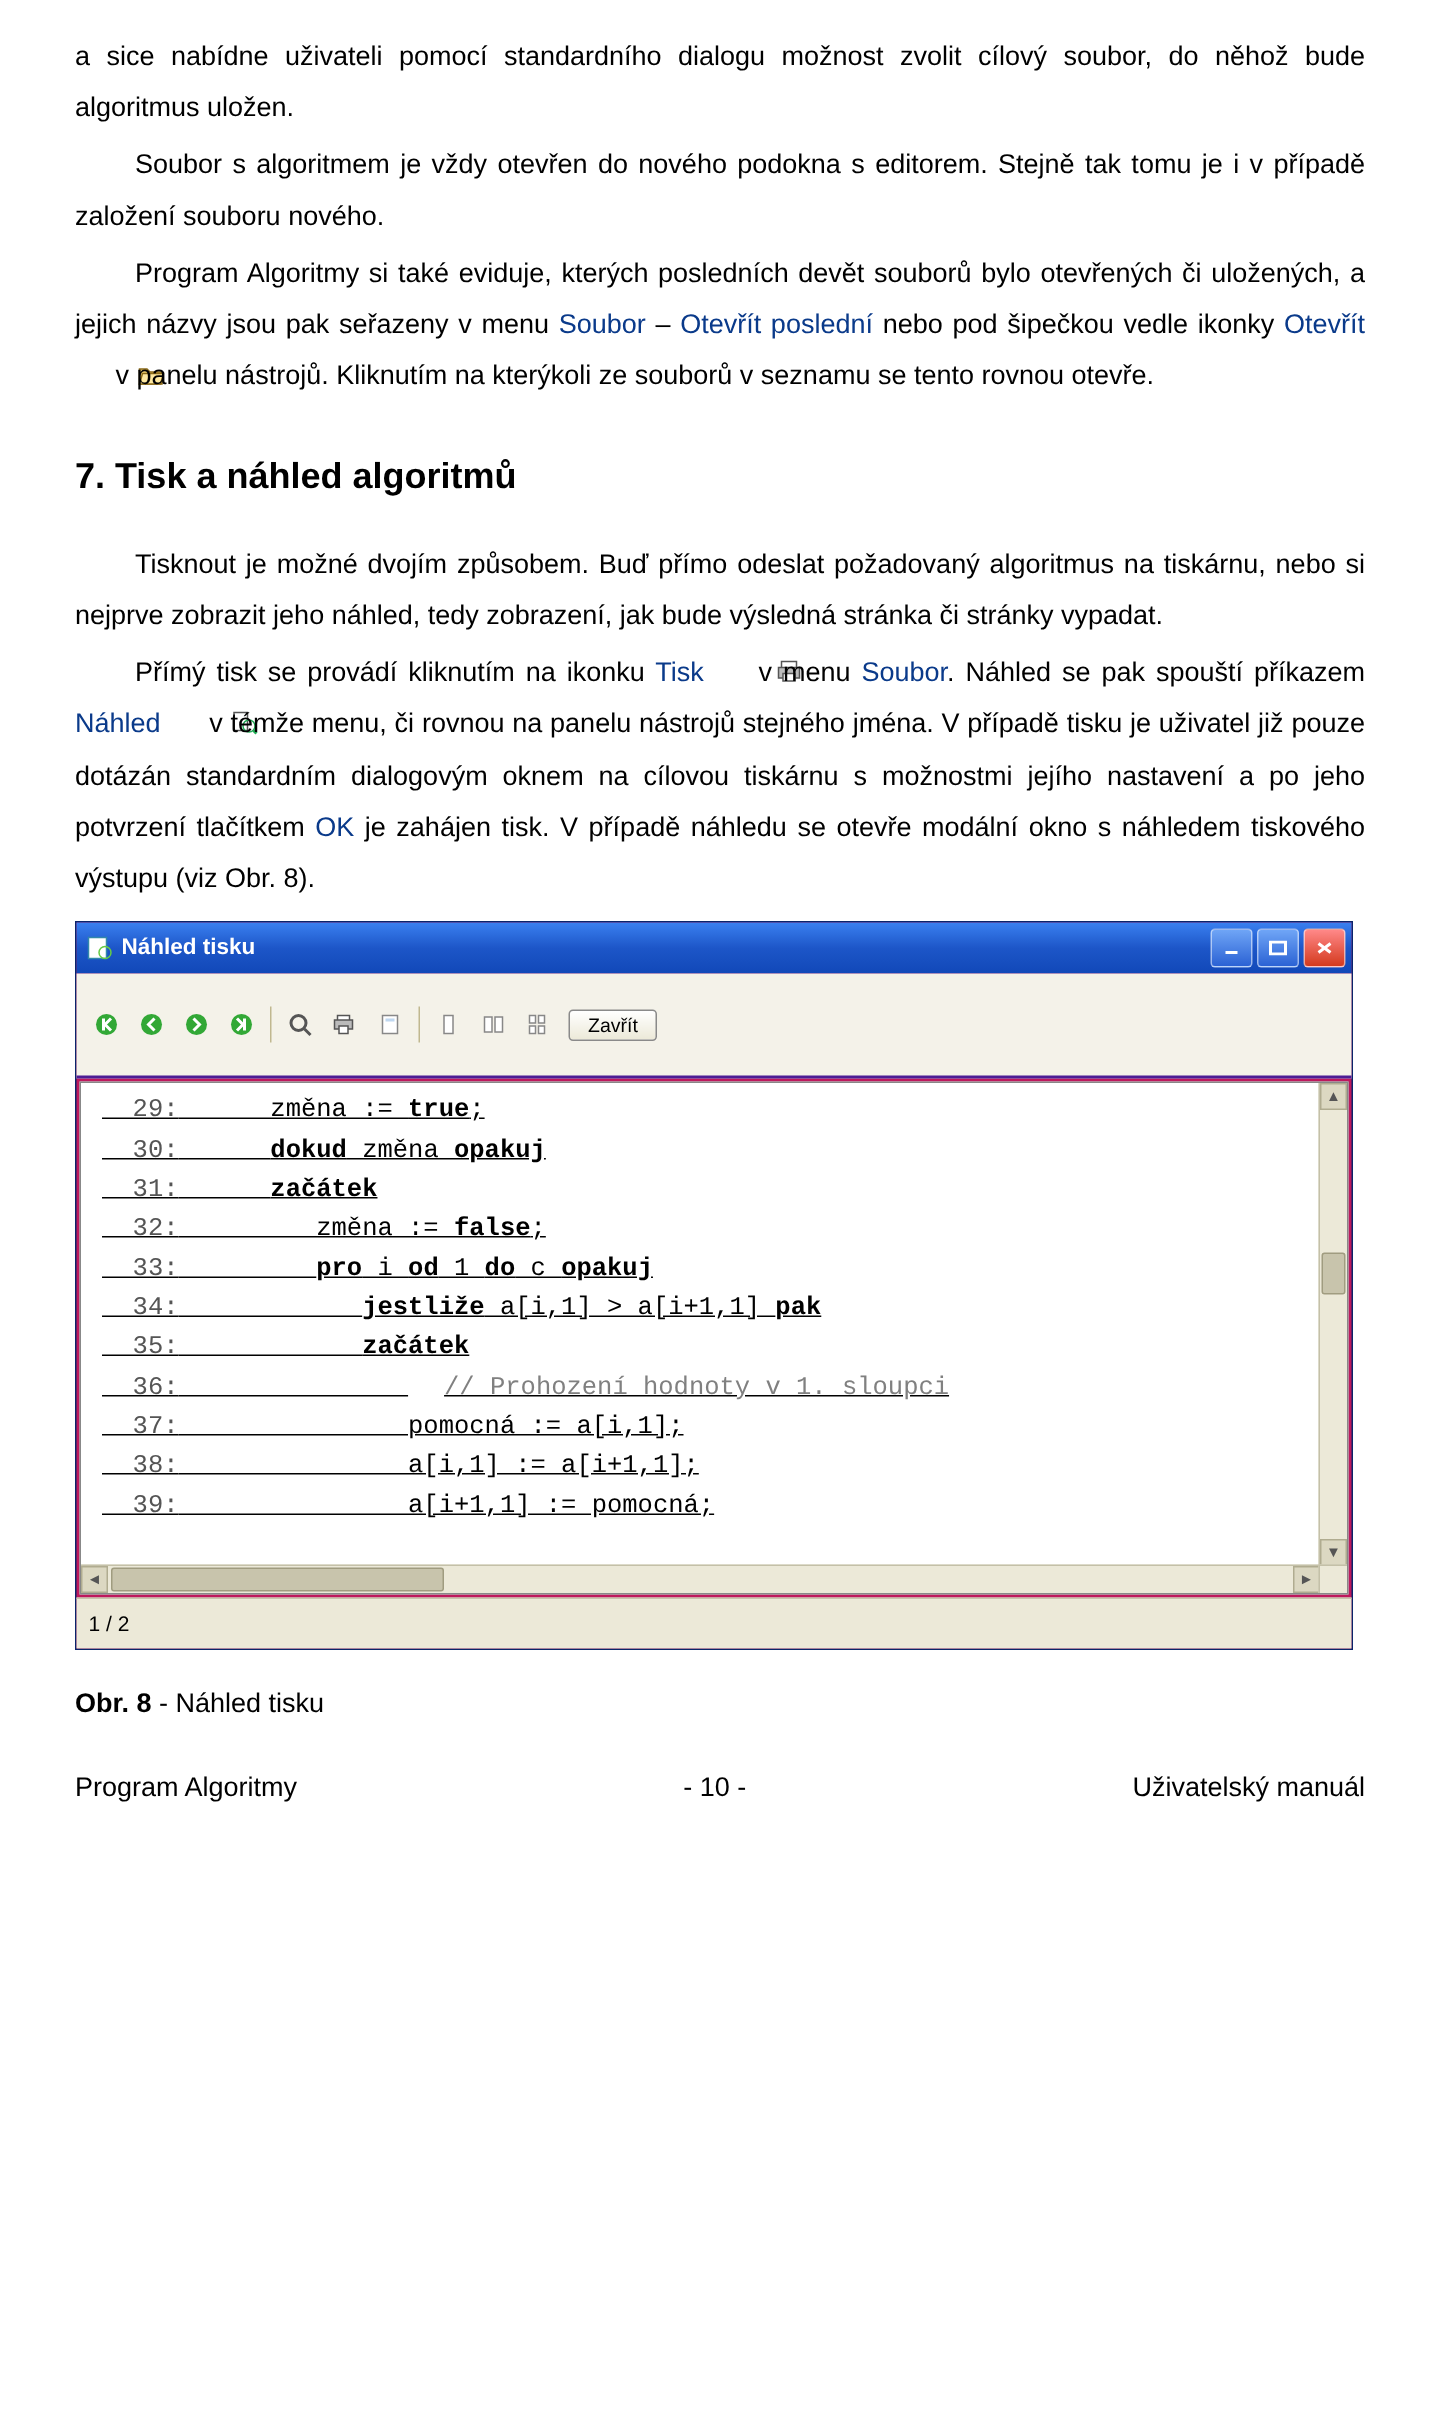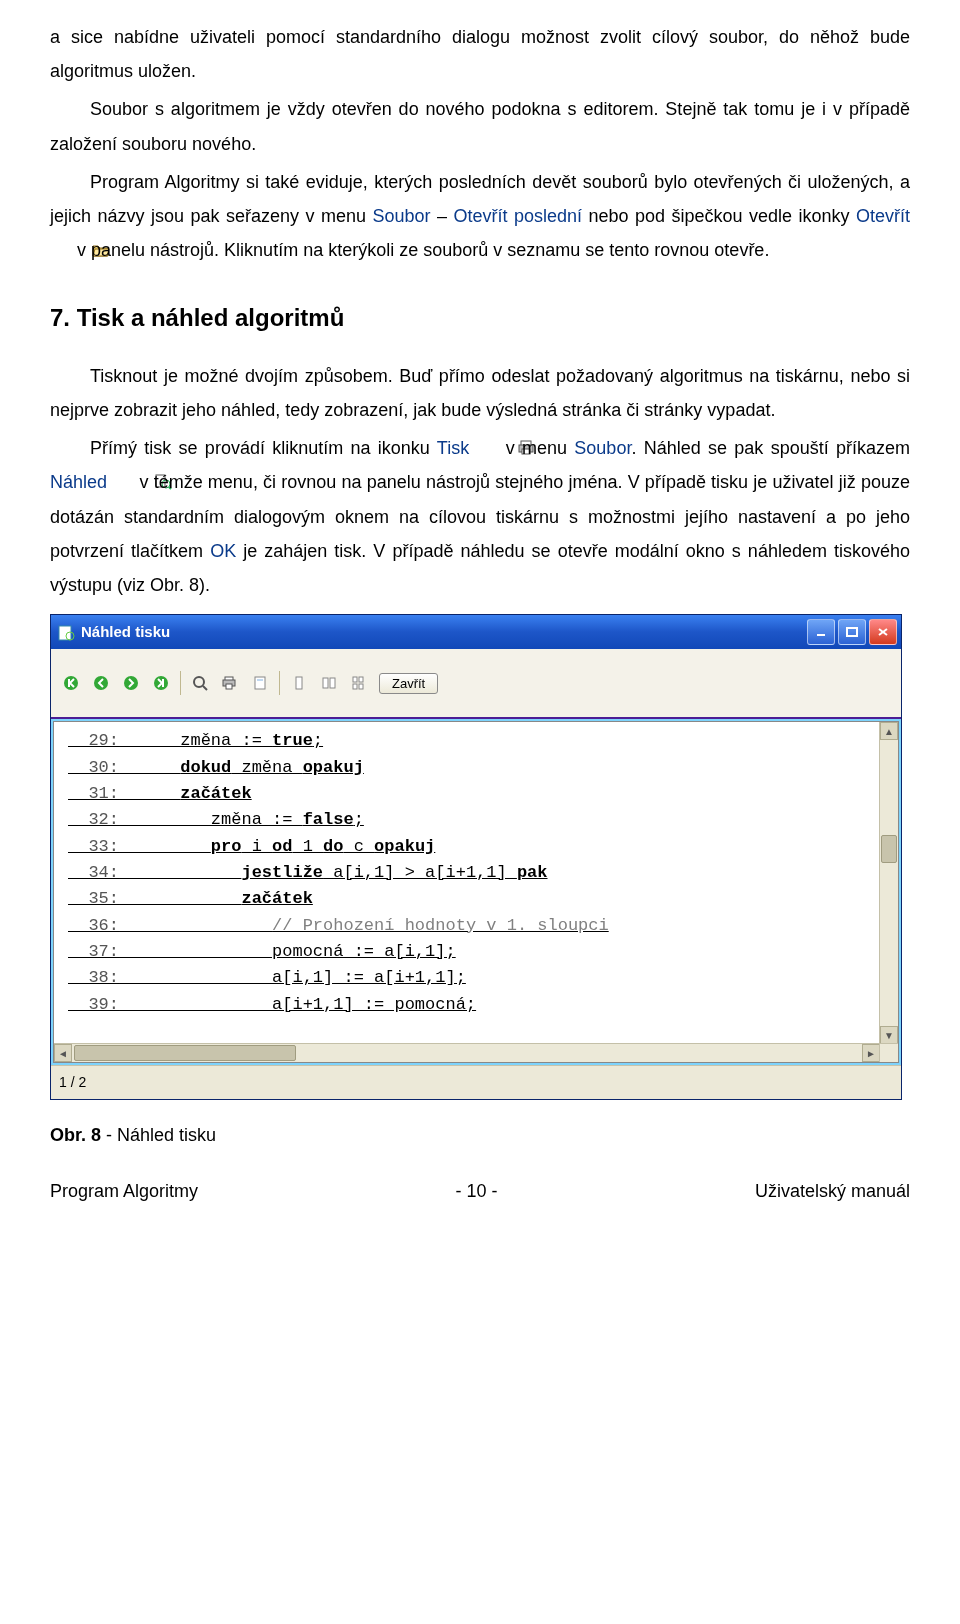"Náhled tisku" .window { background: #7dd3fc -> #be185d }
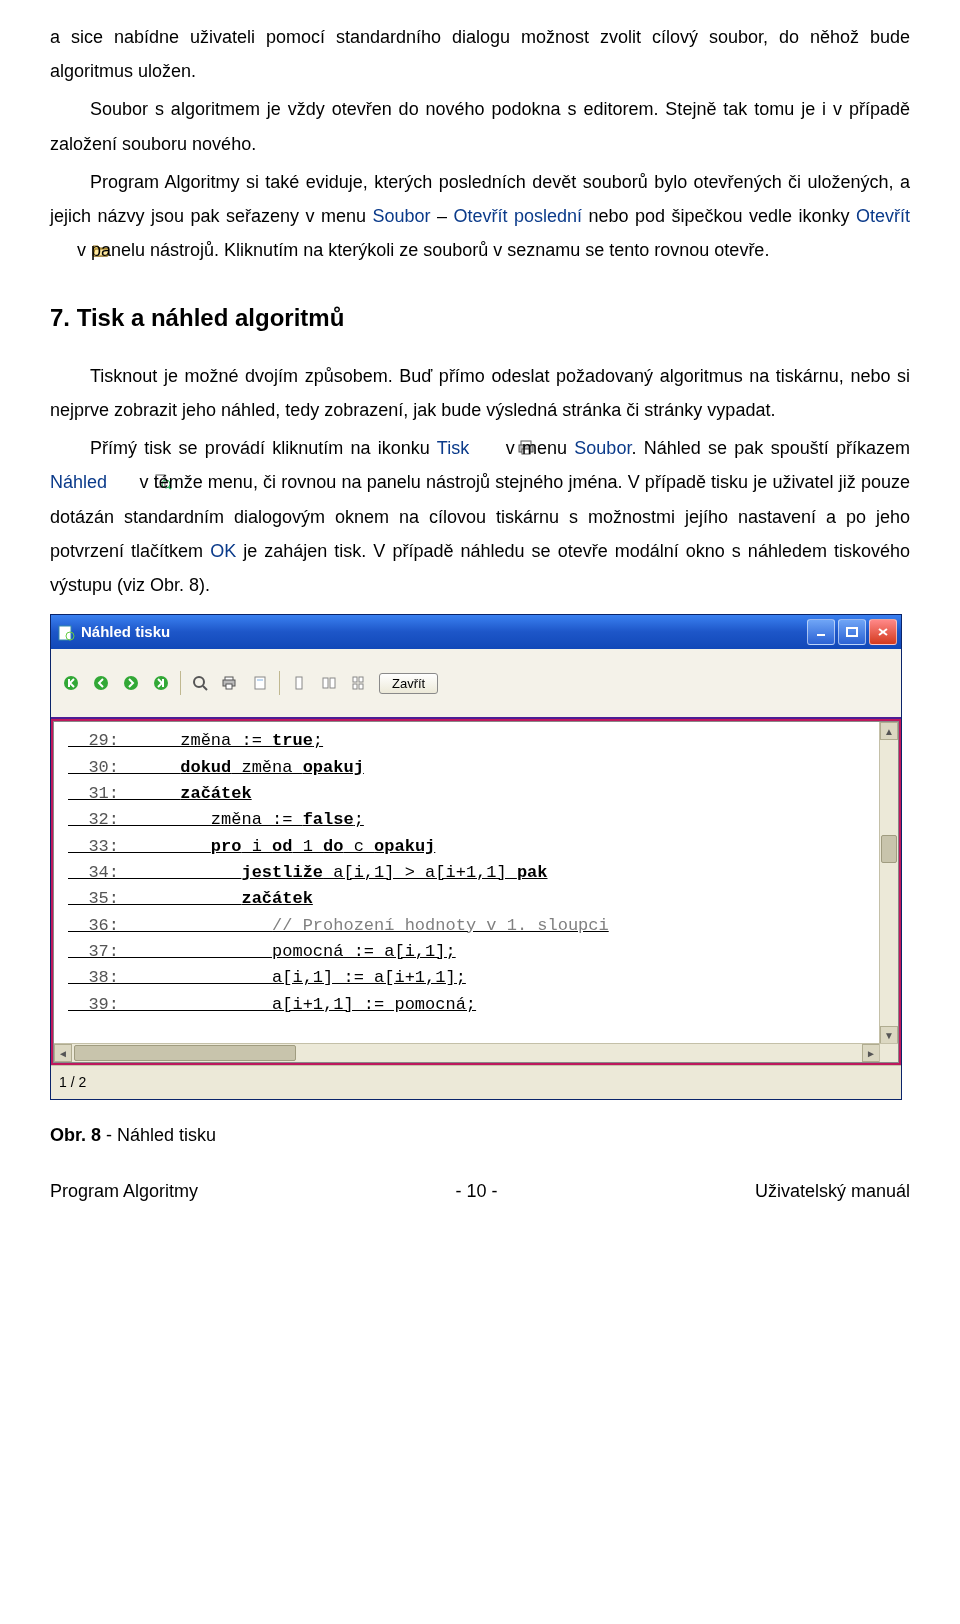"// Prohození hodnoty v 1." .cmt { margin-left: none -> 24px }
